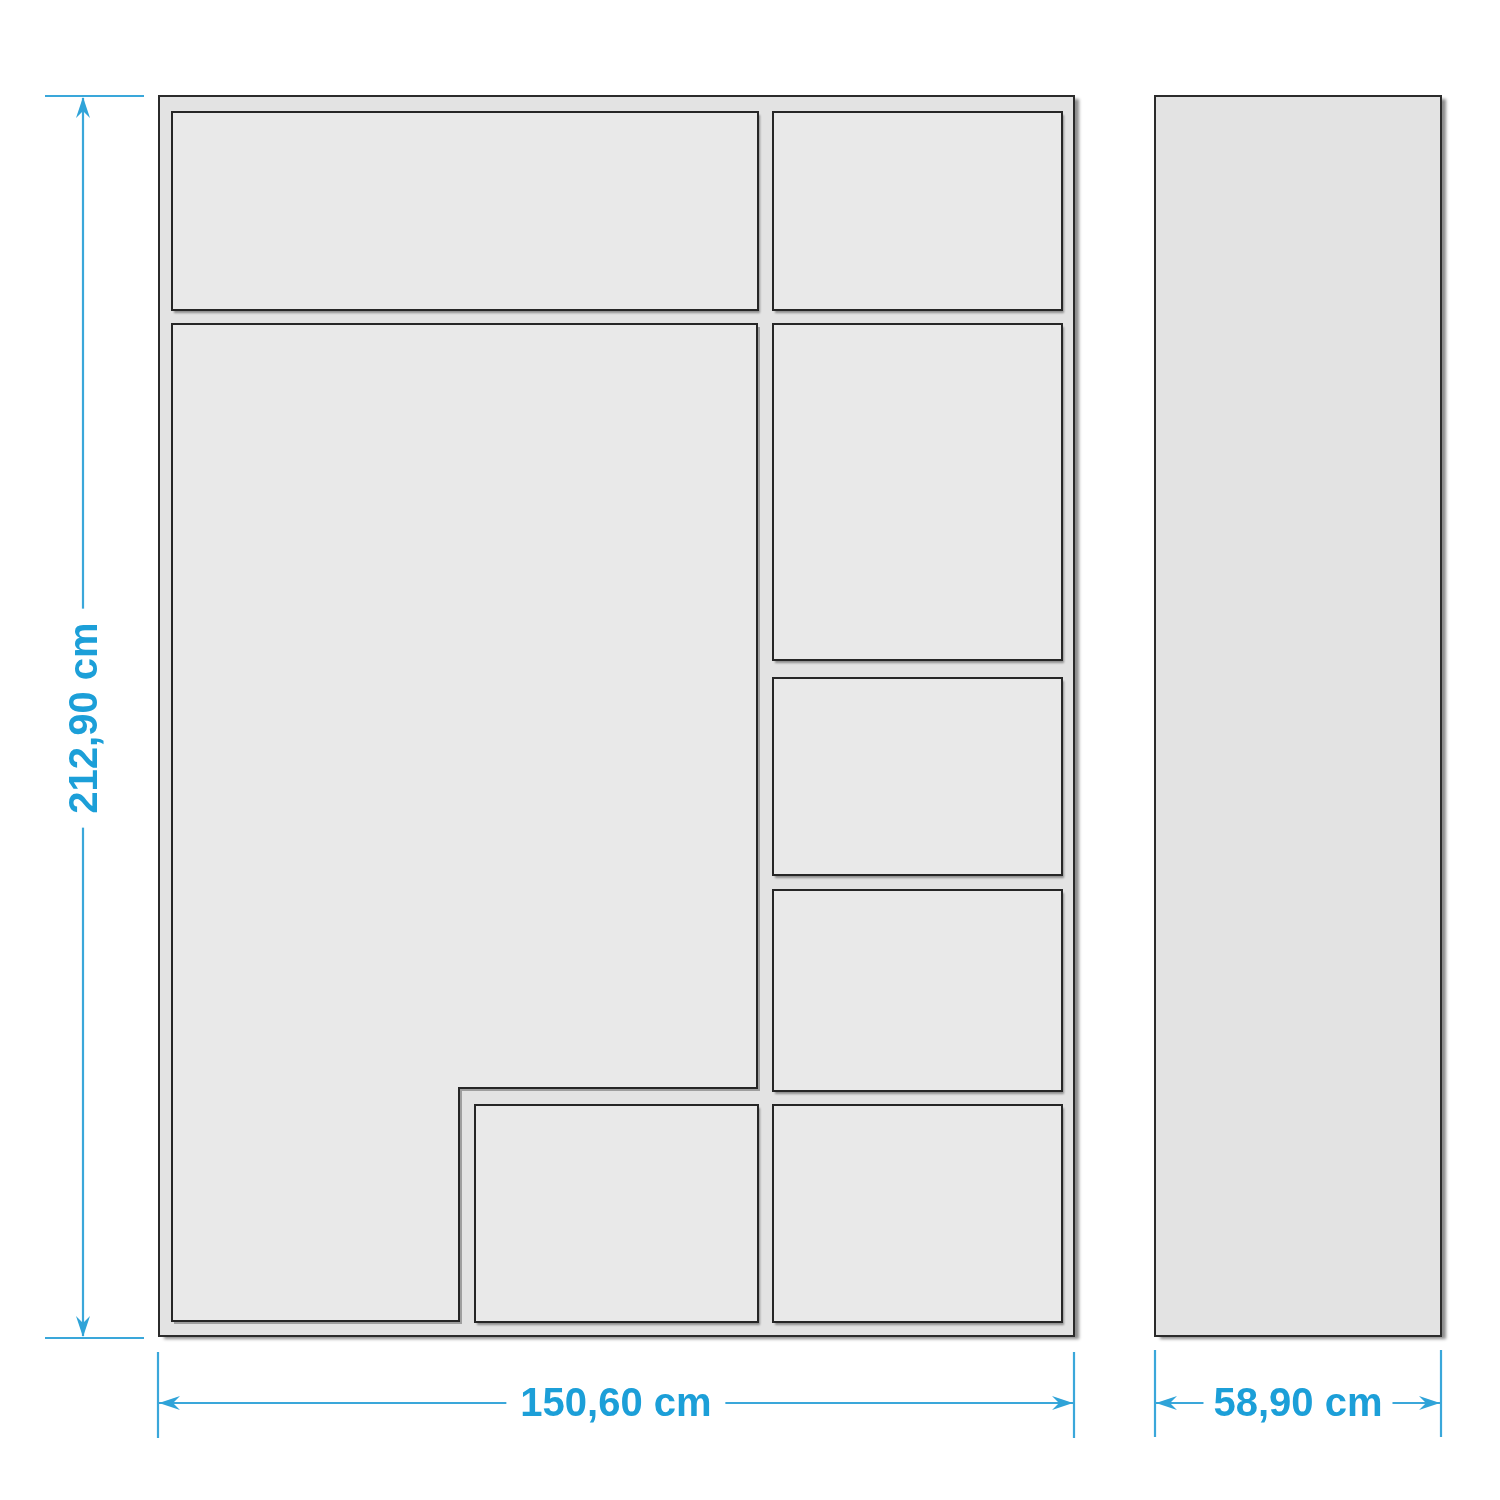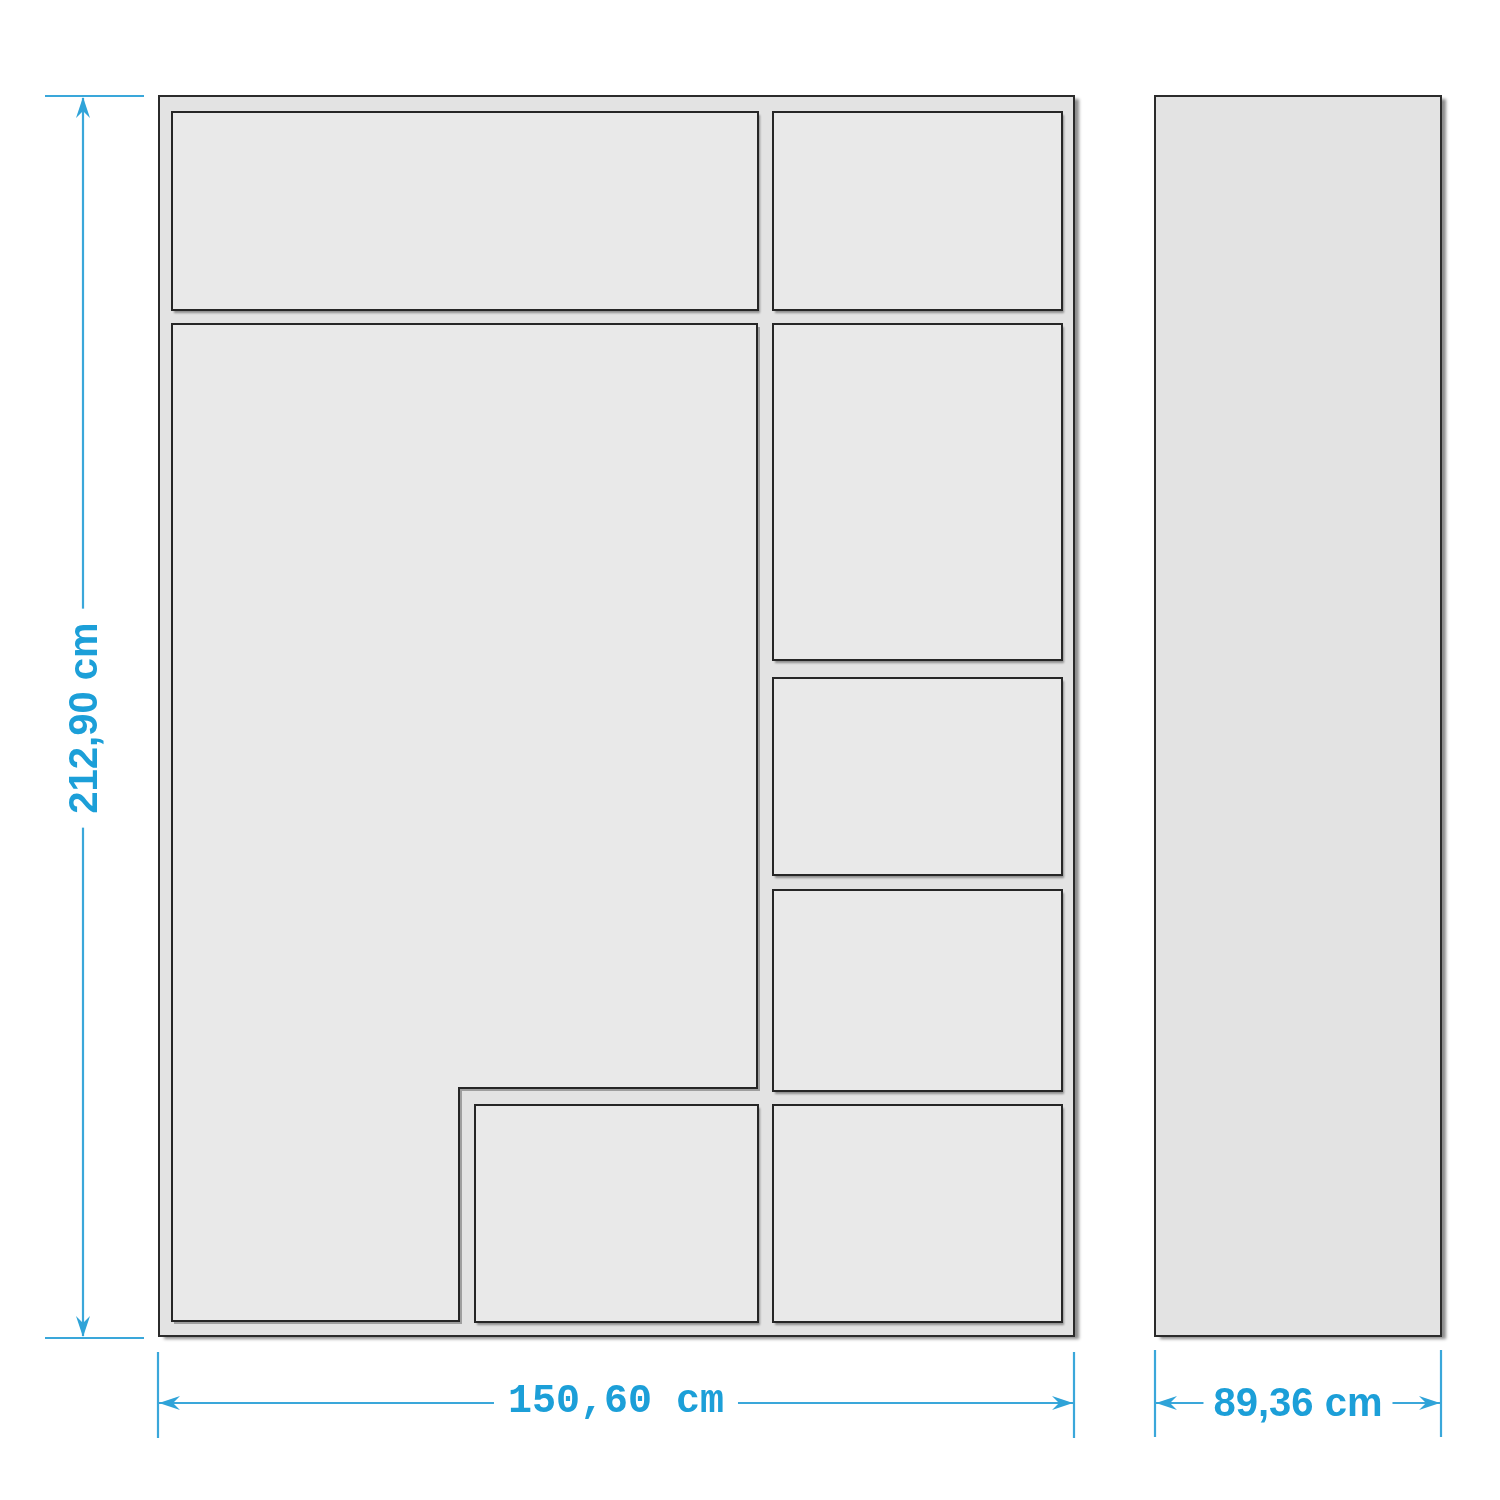"150,60 cm" span.dim-label { font-family: Liberation Mono, monospace -> none }
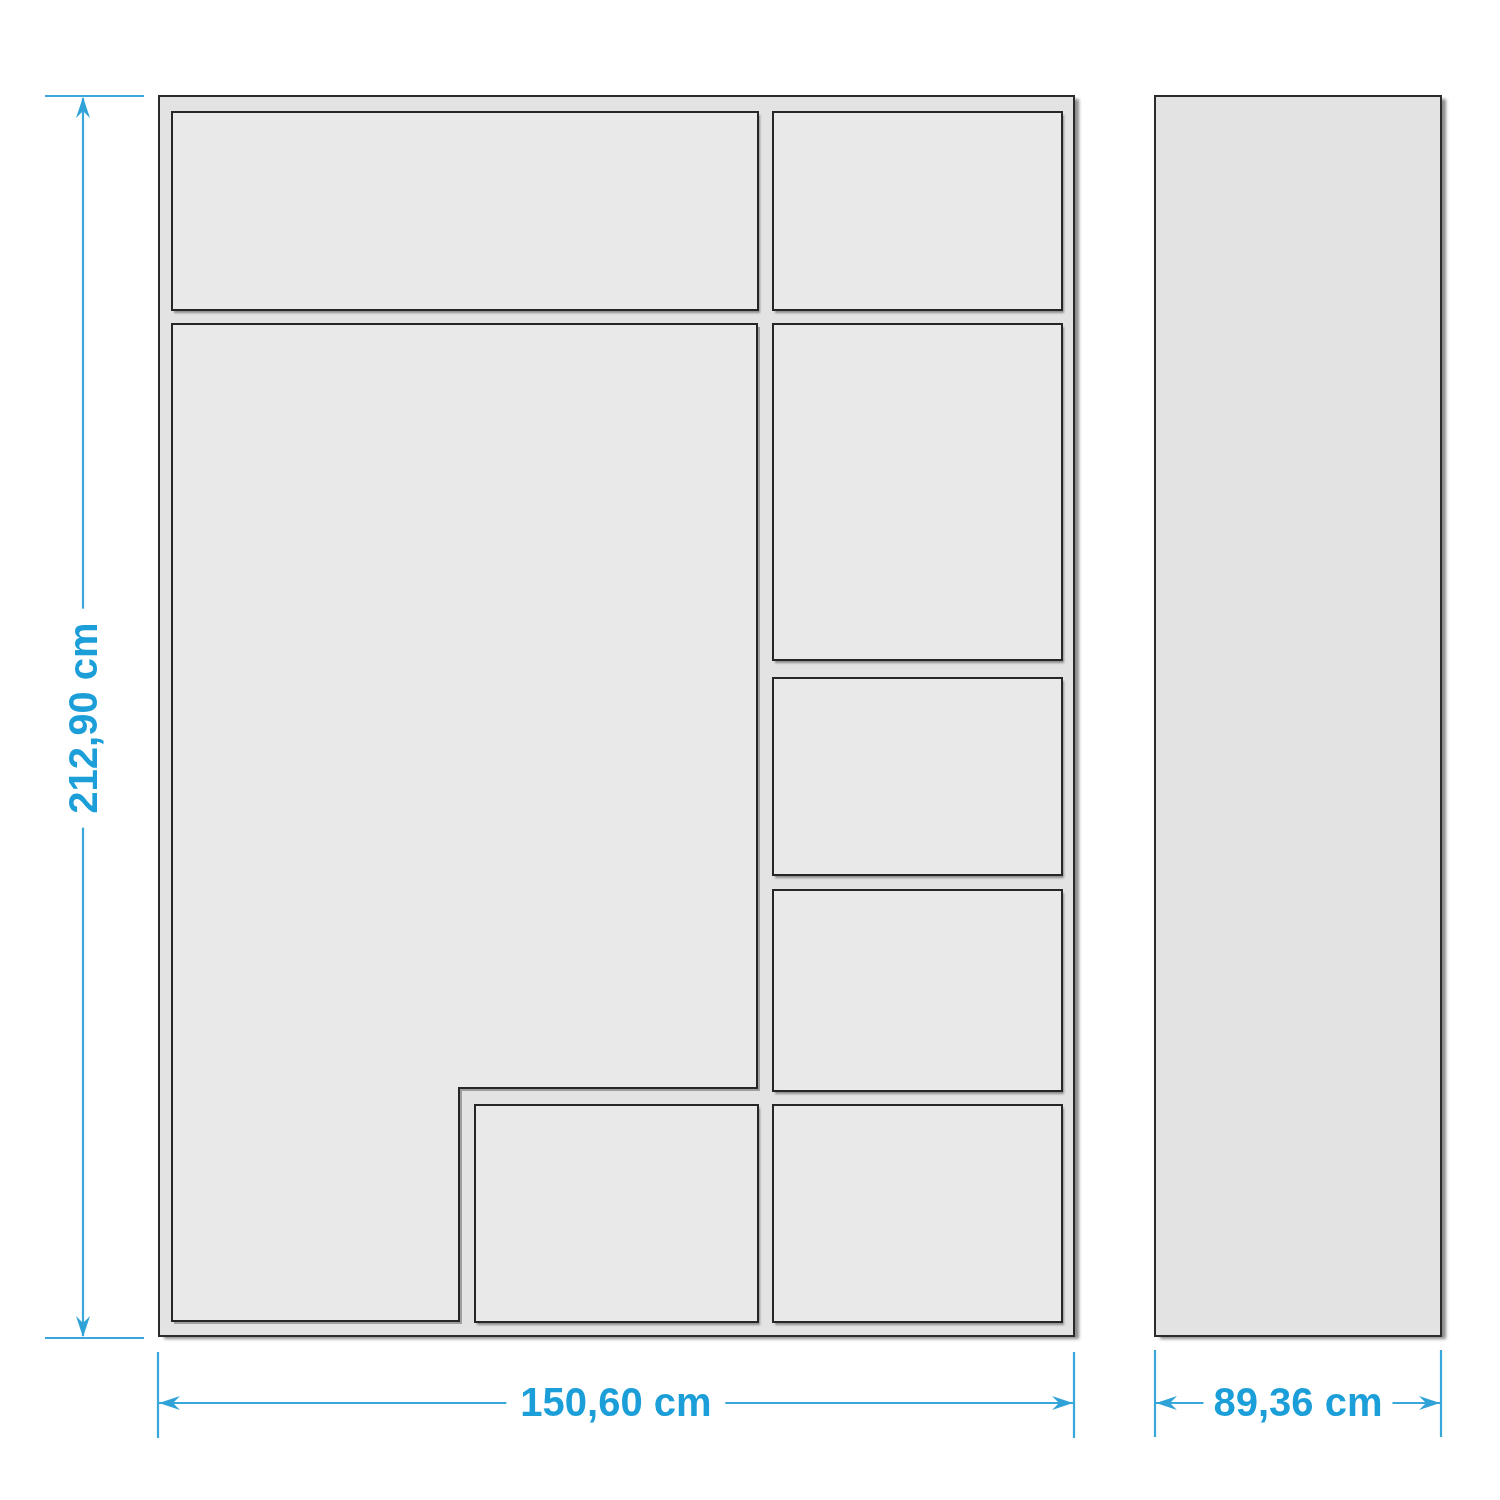"89,36 cm" span.dim-label { text: 89,36 -> 58,90 }
